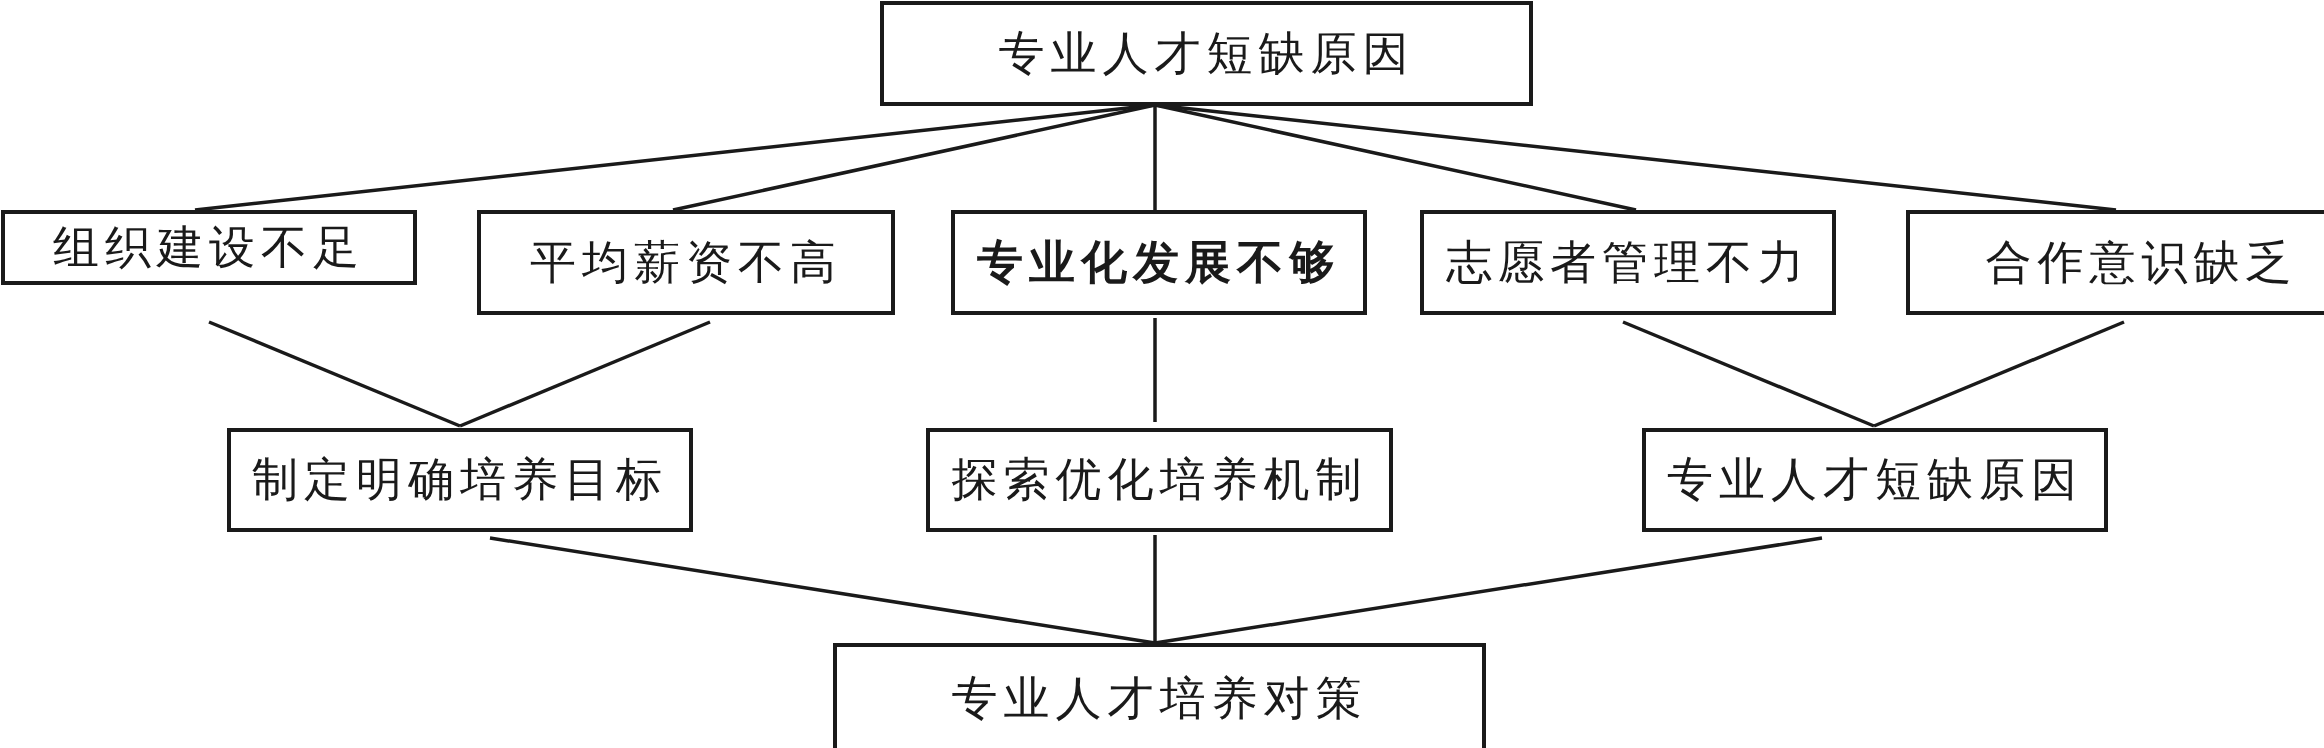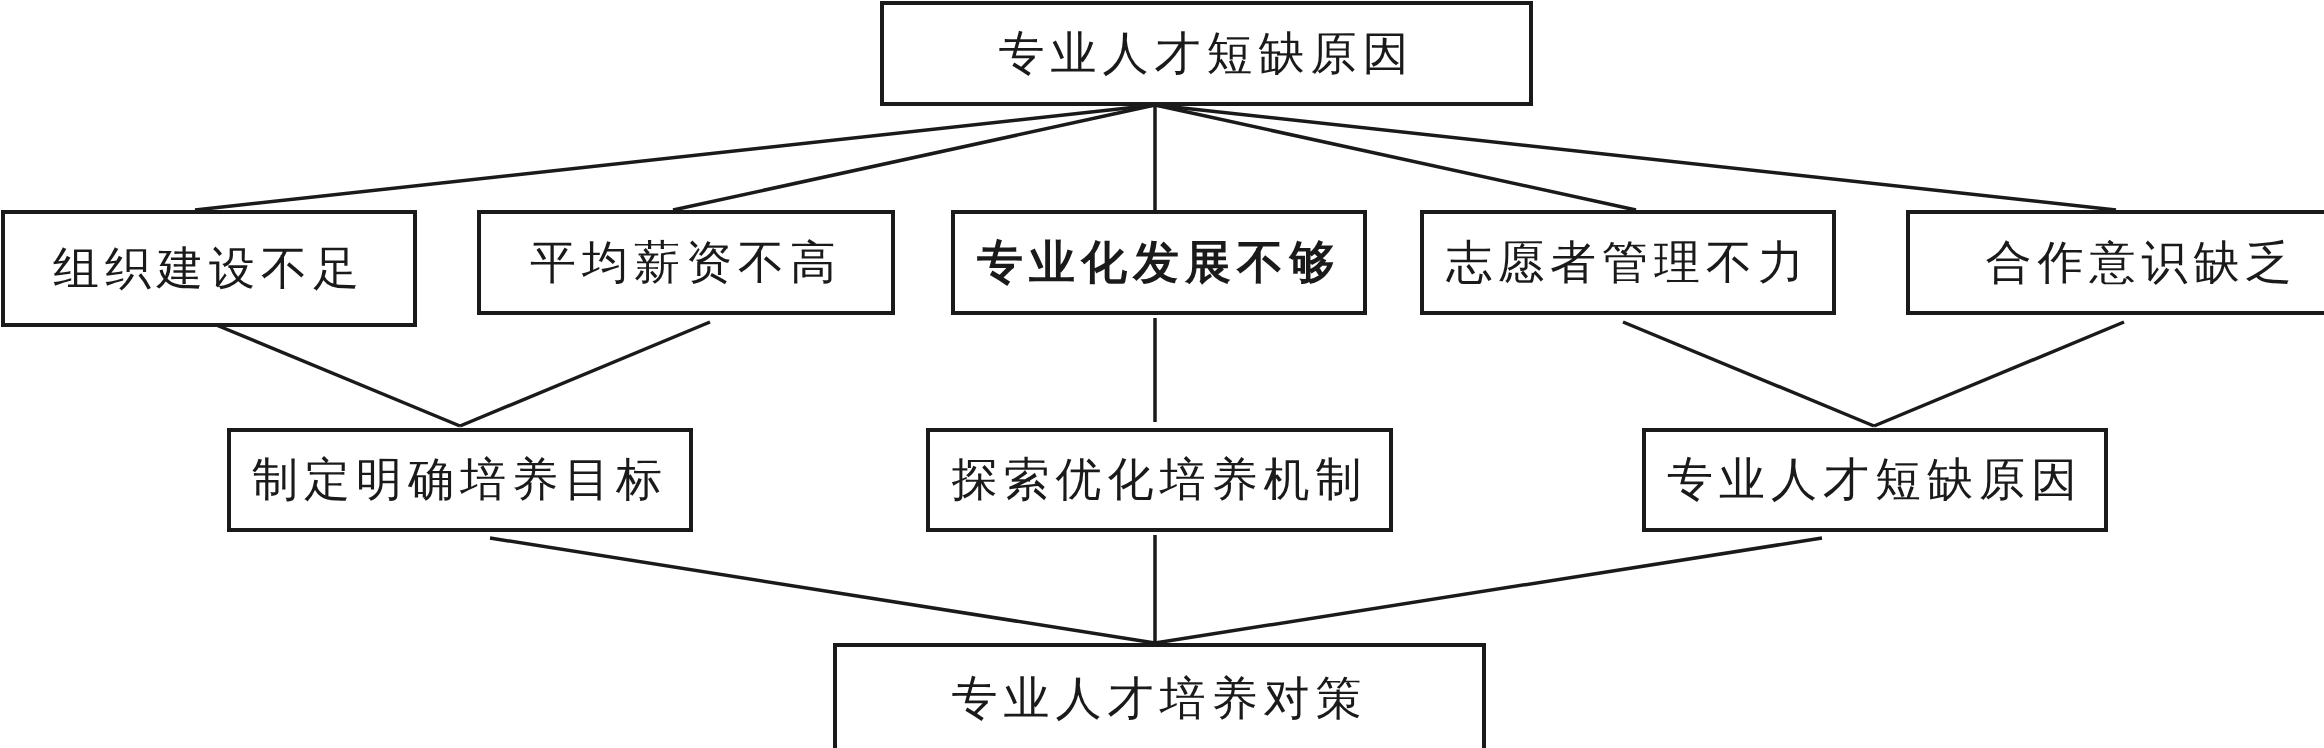"组织建设不足" div.node { height: 117px -> 75px }
